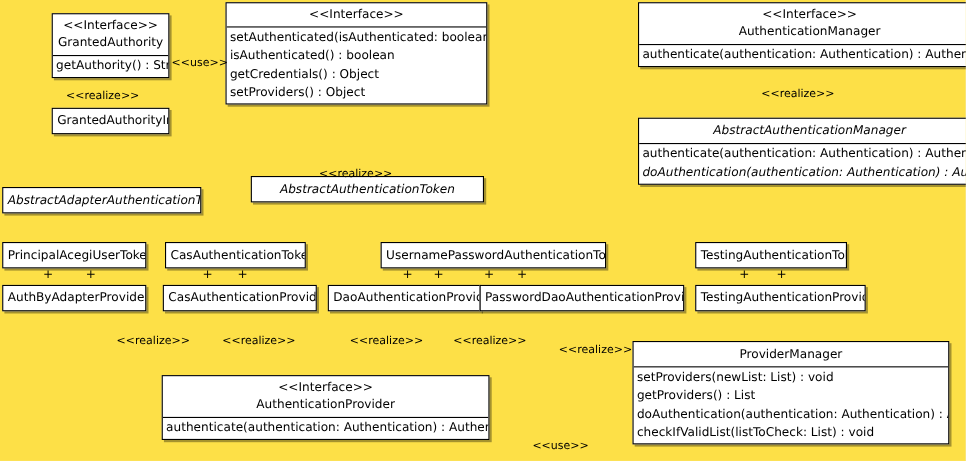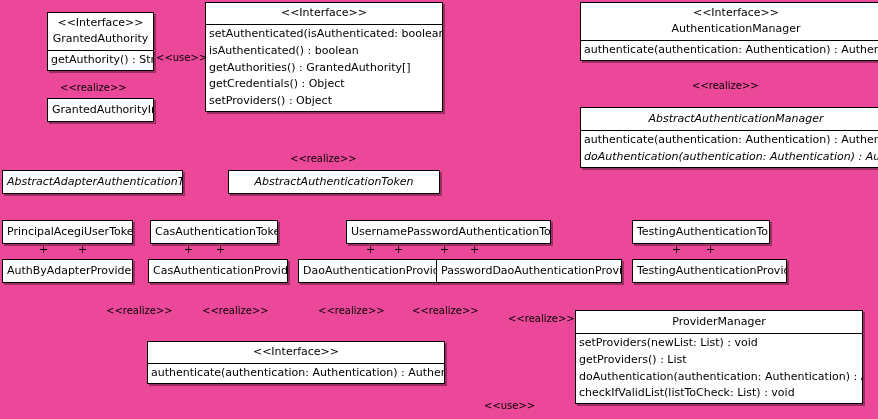"<<Interface>>" #canvas { background: #ec4899 -> #fde047 }
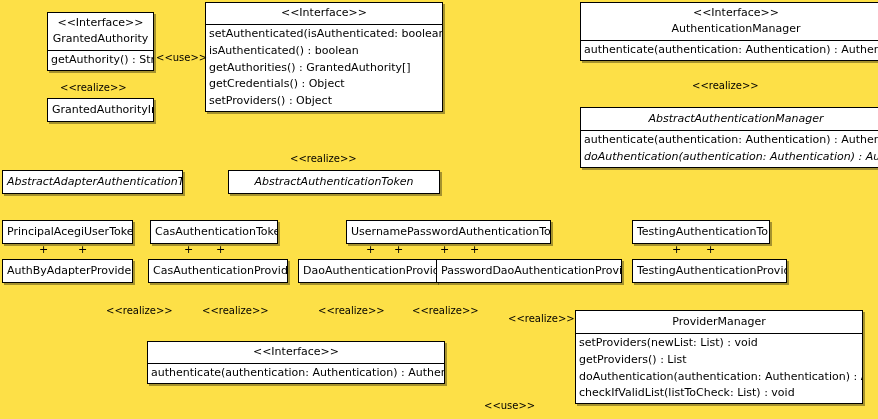"getAuthorities() : GrantedAuthority[]" div.member { html: <div>getAuthorities() : GrantedAuthority[]</div> -> none }
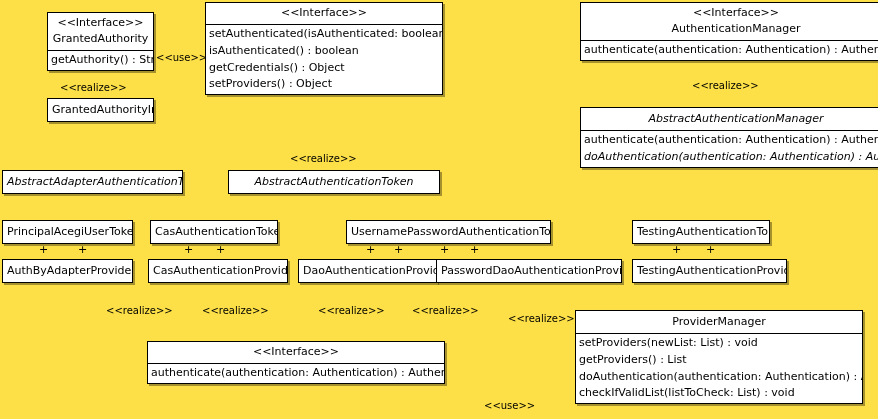"AbstractAuthenticationToken" div.uml-class { top: 170px -> 160px }
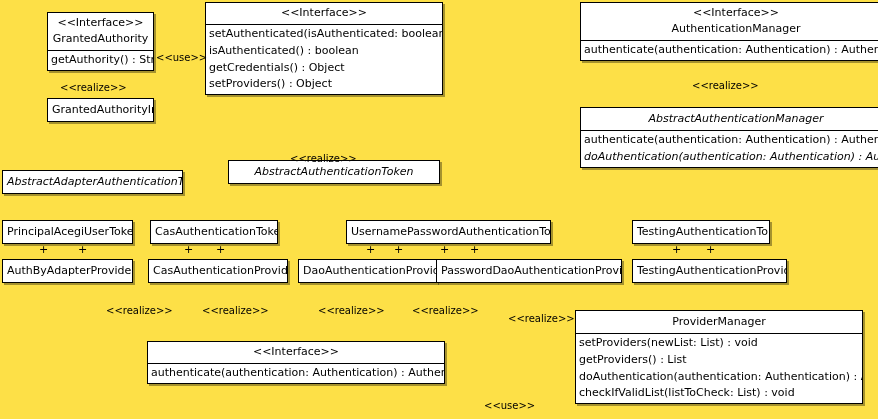"AuthenticationProvider" span.cls-name { html: none -> <span>AuthenticationProvider</span> }
